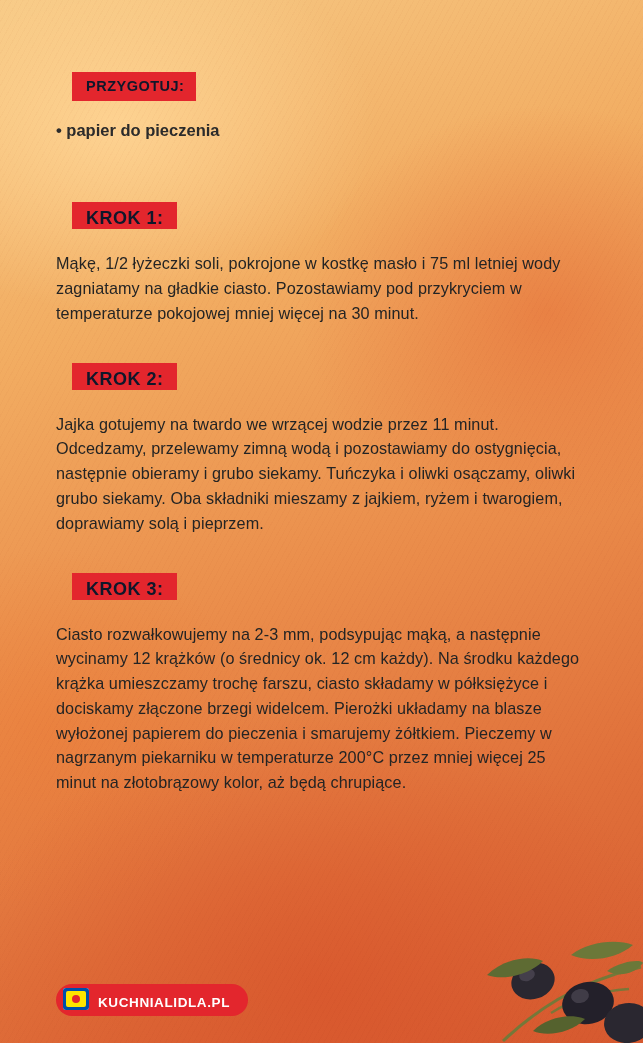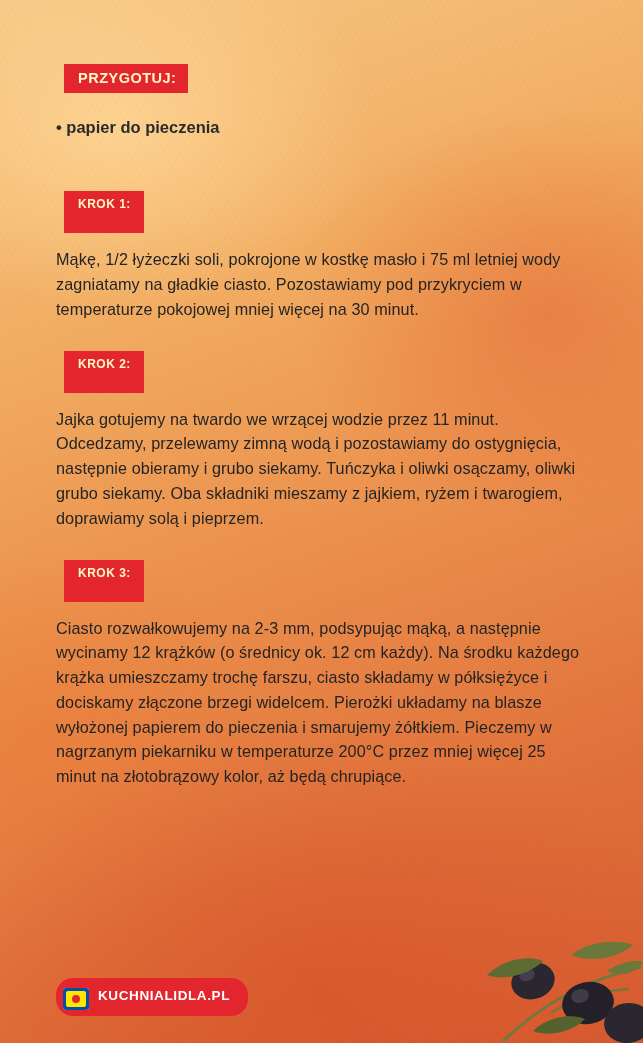"PRZYGOTUJ:" .tag { color: #fef9c3 -> #0f172a; margin: 8px -> 16px }
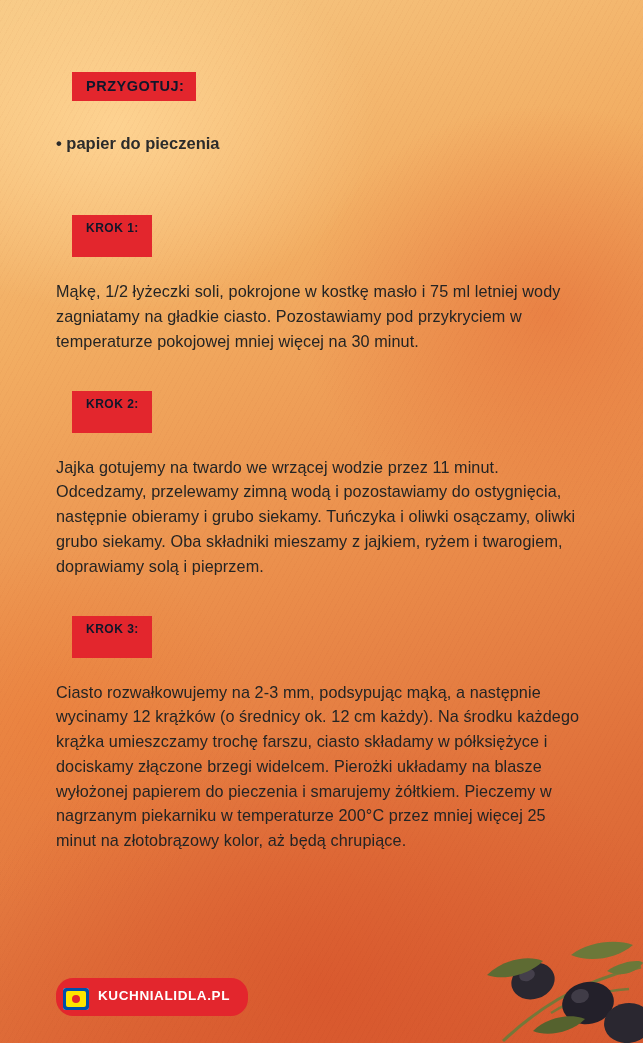"• papier do pieczenia" .ingredient { margin: 17px 0 0 0 -> 4px 0 0 0 }
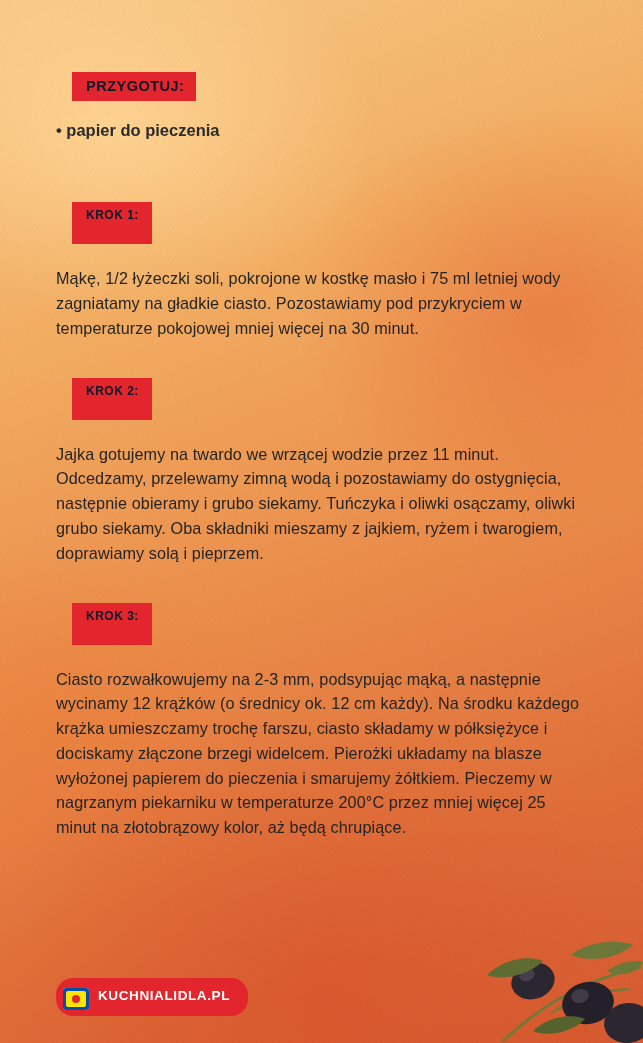"KROK 1:" .tag.small { font-size: 12px -> 18px; padding: 7px 13px 23px 14px -> 7px 13px 2px 14px }
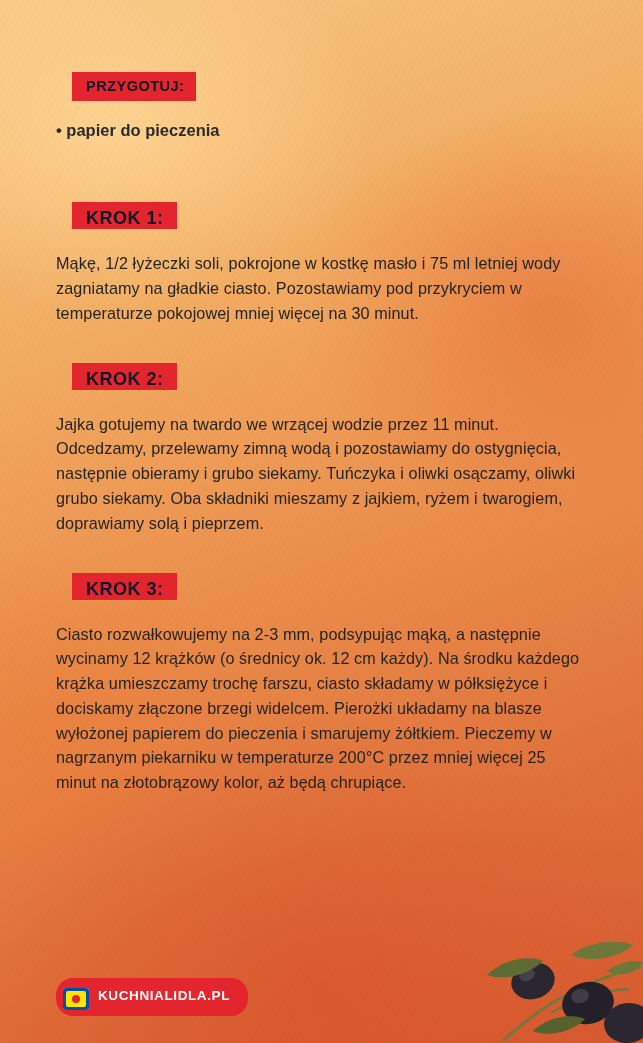"KUCHNIALIDLA.PL" .footer { align-items: flex-start -> flex-end; padding: 10px 18px 6px 7px -> 4px 18px 6px 7px }
